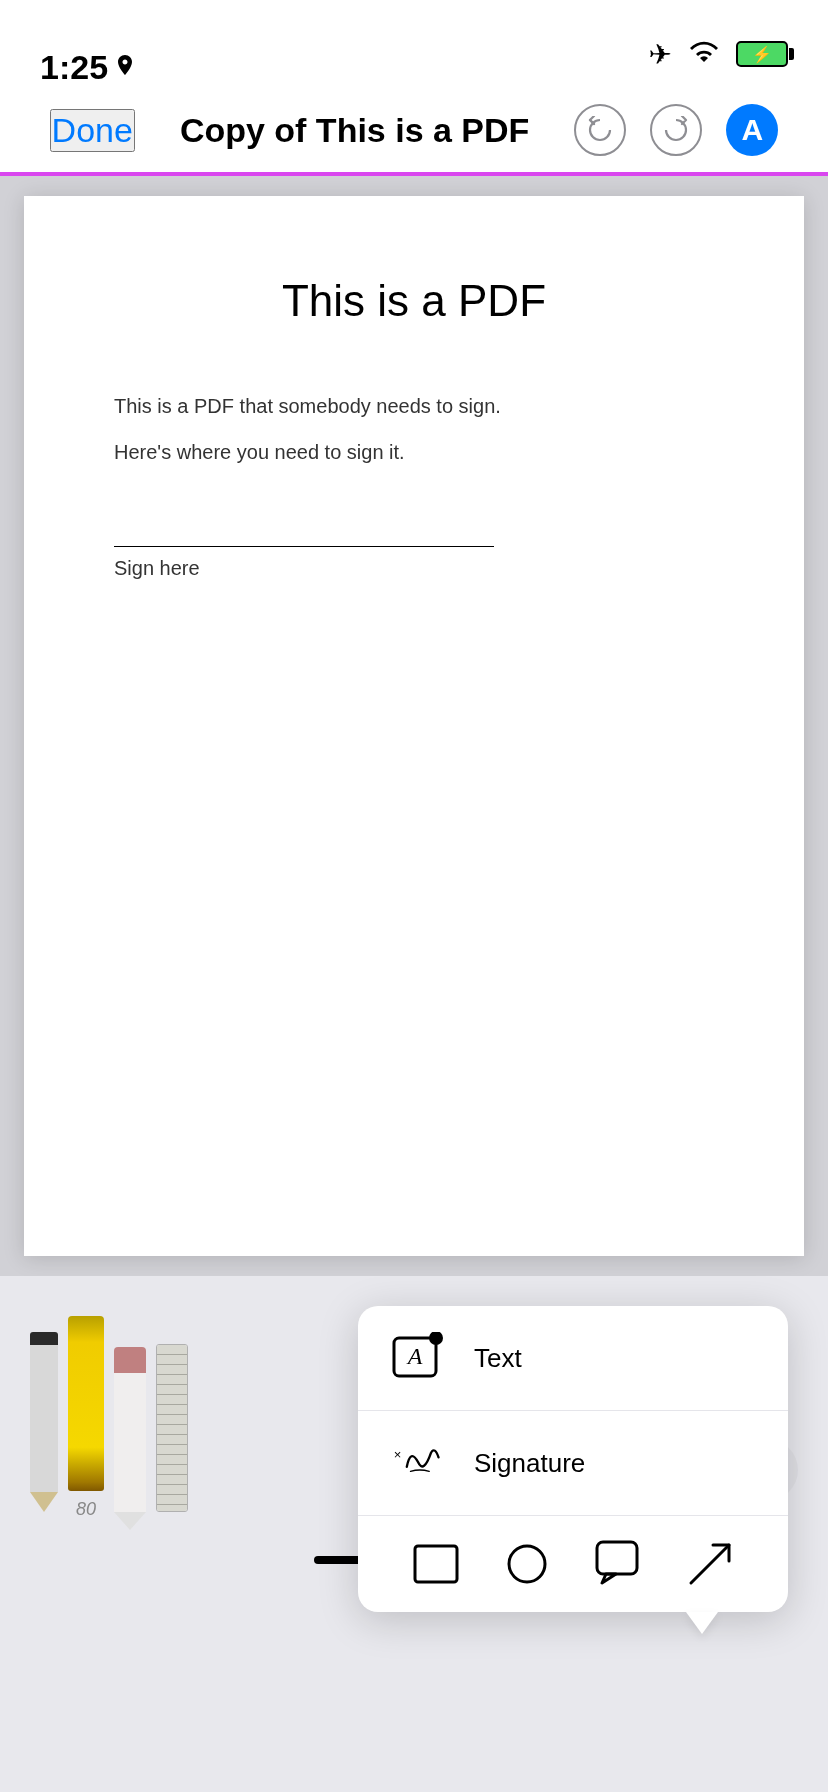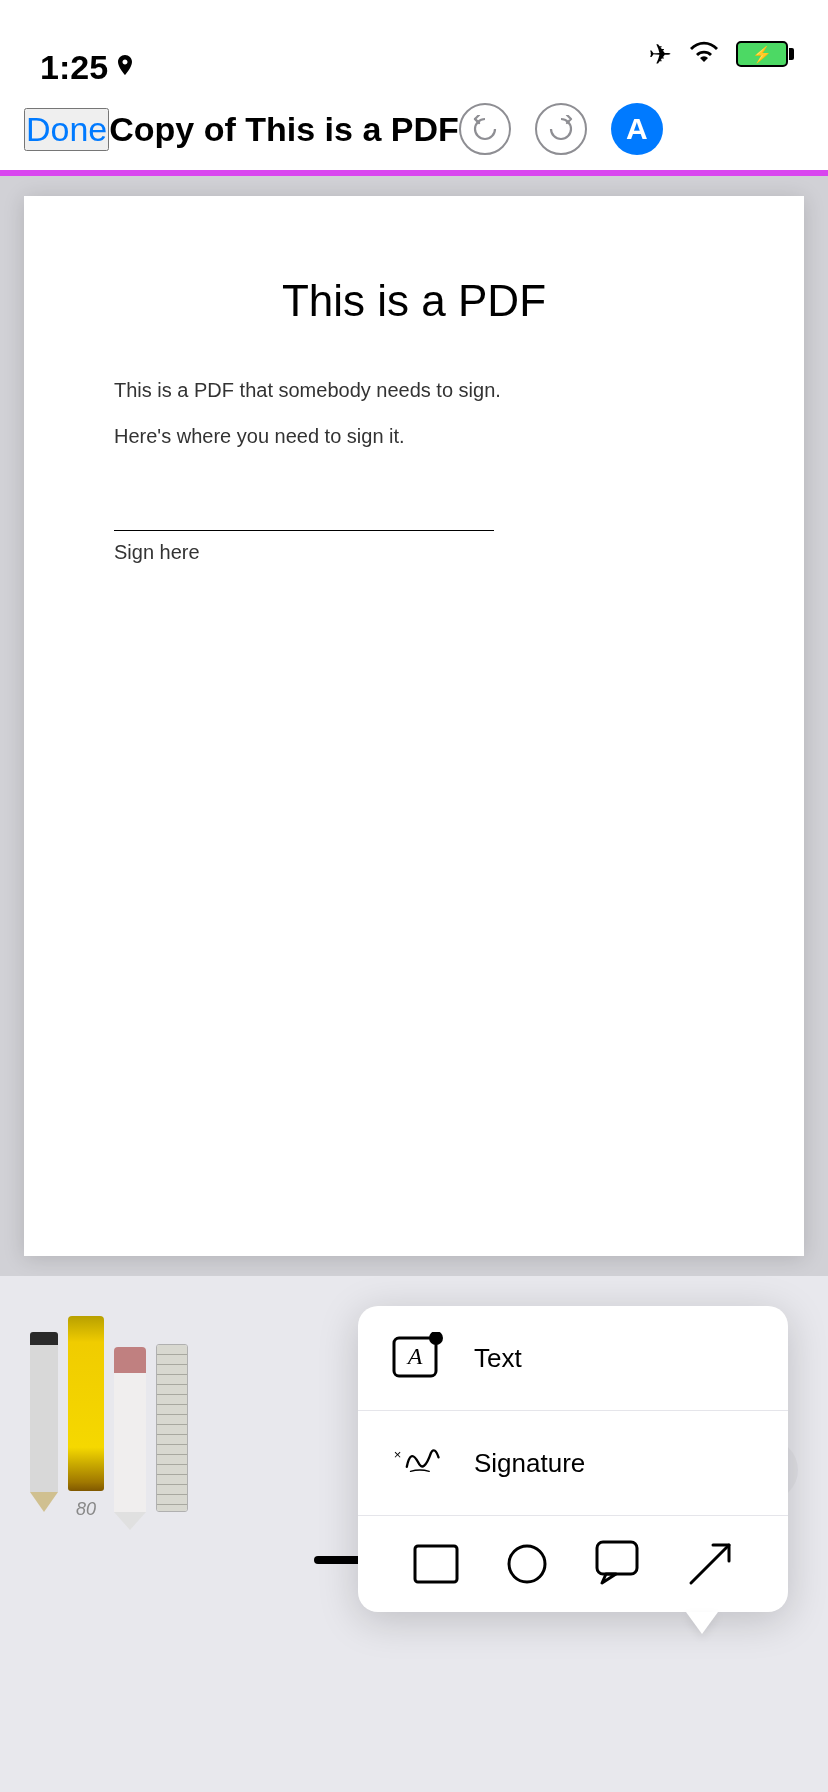"Done" .nav-bar { border-bottom: 6px solid #d946ef -> 4px solid #d946ef; gap: none -> 45px; justify-content: flex-start -> center }
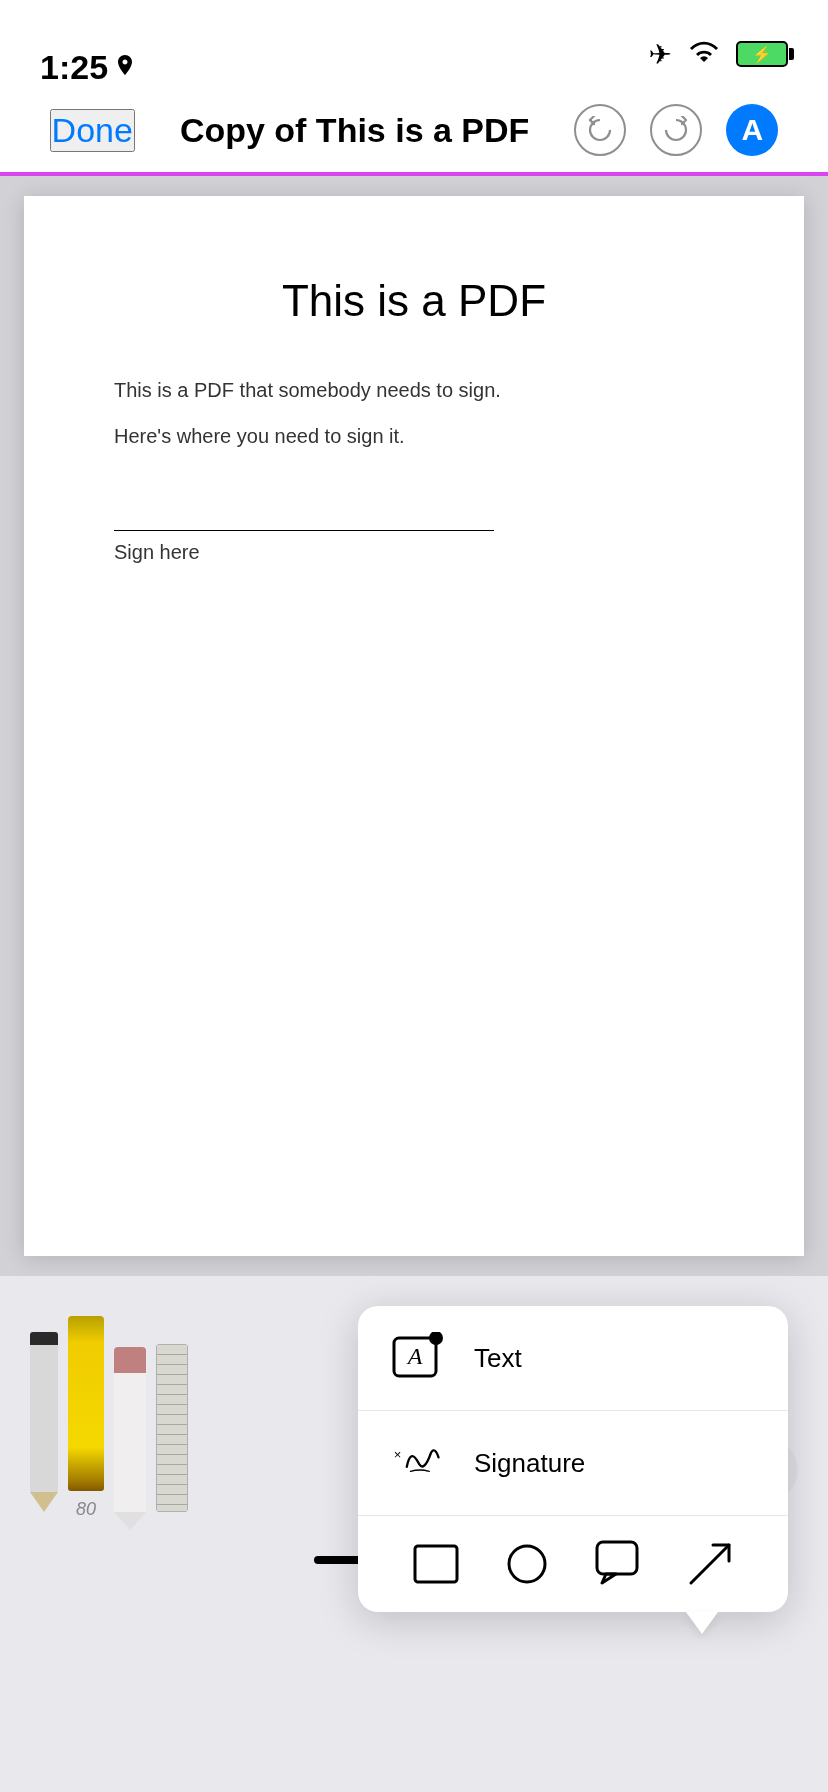"This is a PDF" .pdf-title { margin-bottom: 50px -> 66px }
